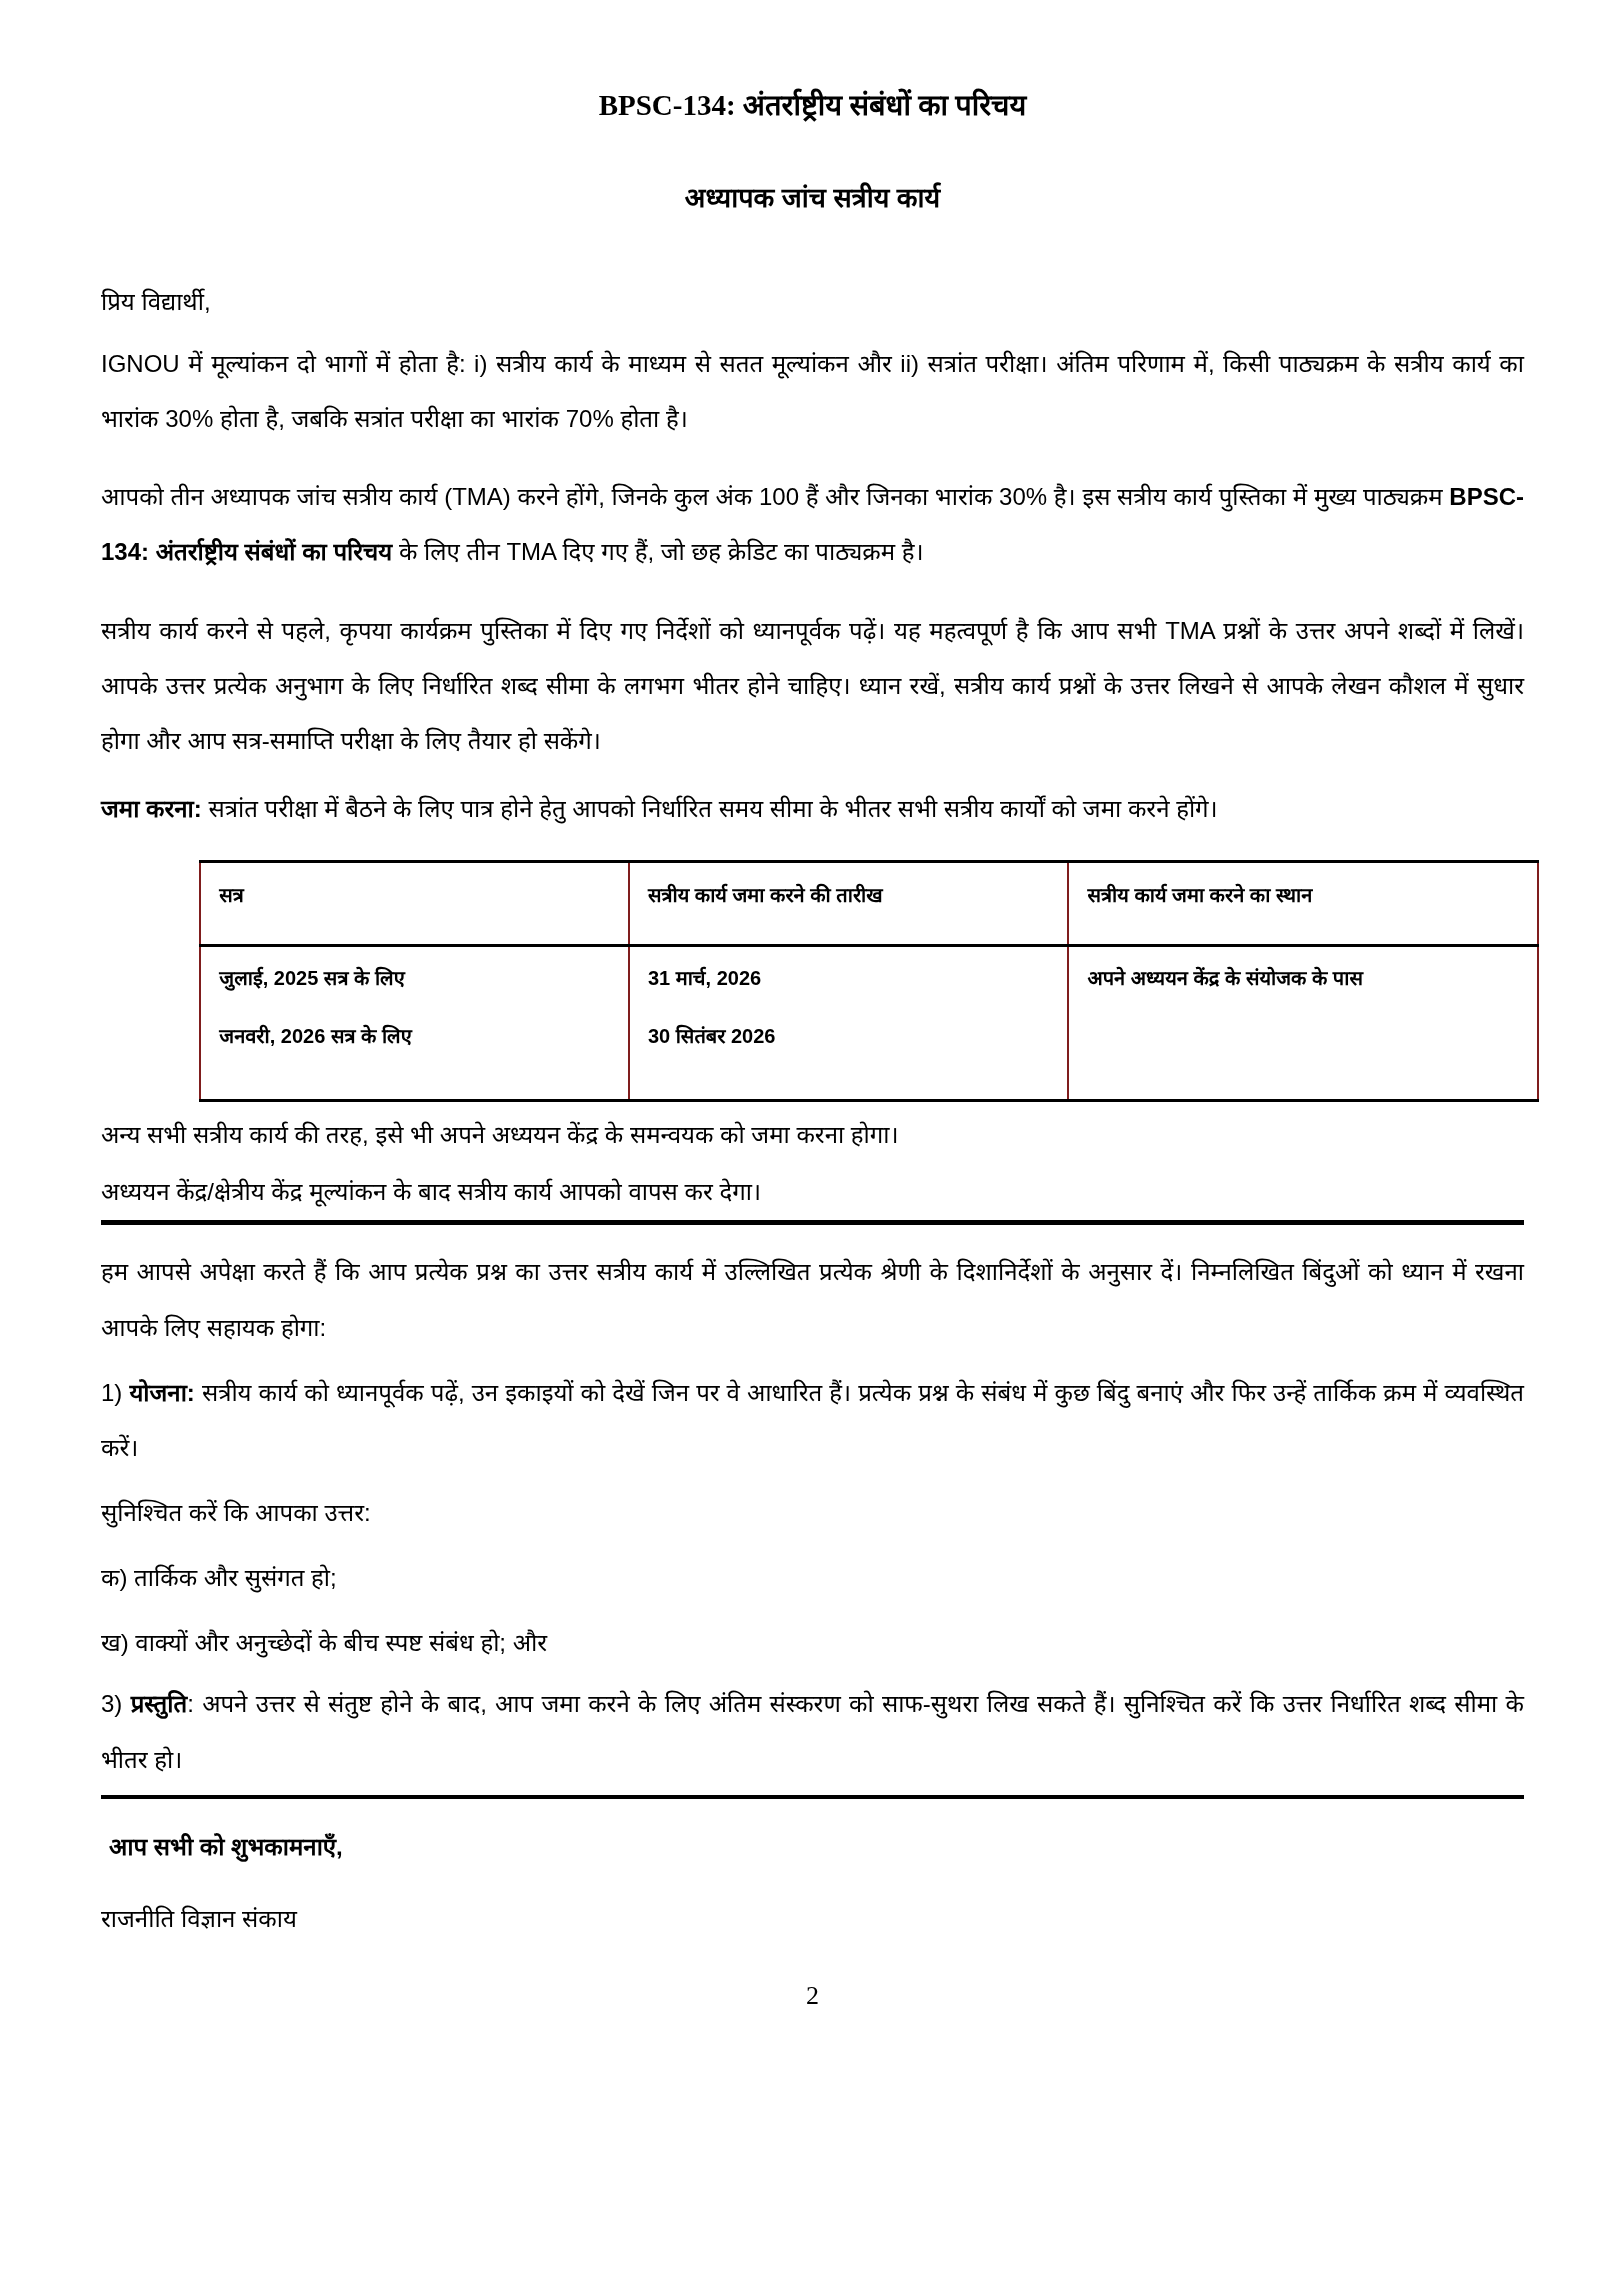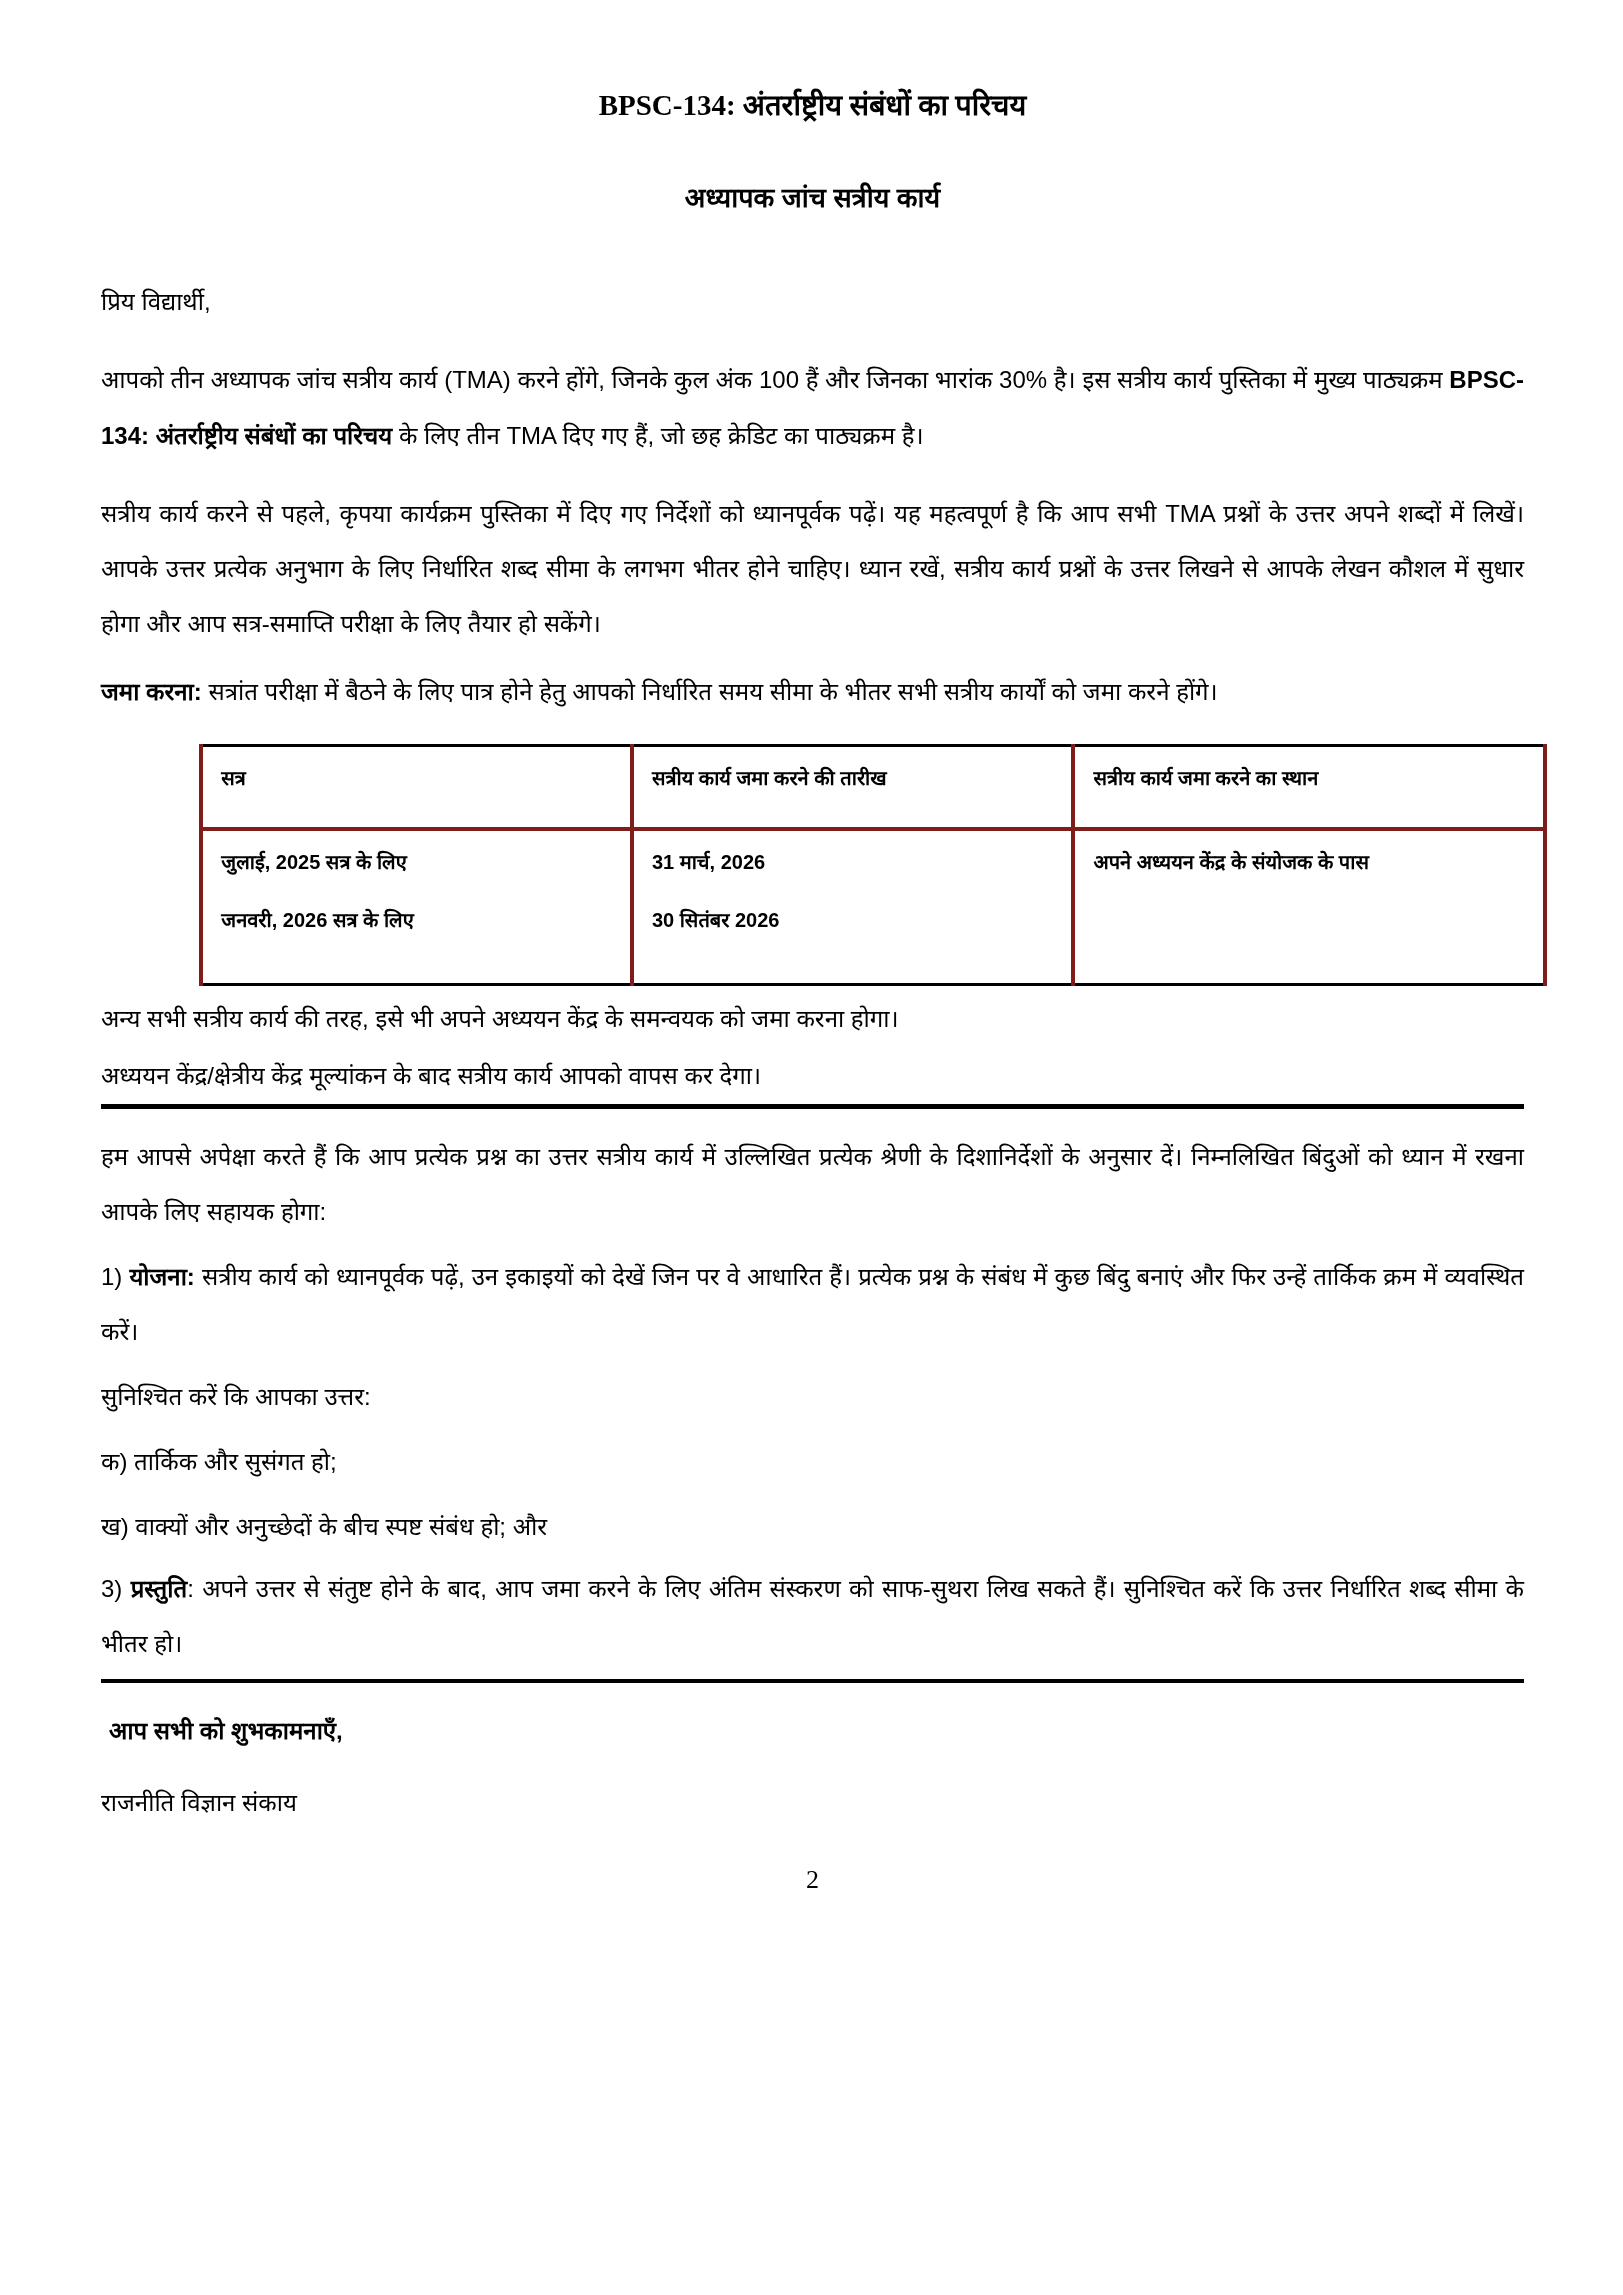"IGNOU में मूल्यांकन दो भागों" p.body { html: none -> <p>IGNOU में मूल्यांकन दो भागों में होता है: i) सत्रीय कार्य के माध्यम से सतत मूल्यांकन और ii) सत्रांत परीक्षा। अंतिम परिणाम में, किसी पाठ्यक्रम के सत्रीय कार्य का भारांक 30% होता है, जबकि सत्रांत परीक्षा का भारांक 70% होता है।</p> }
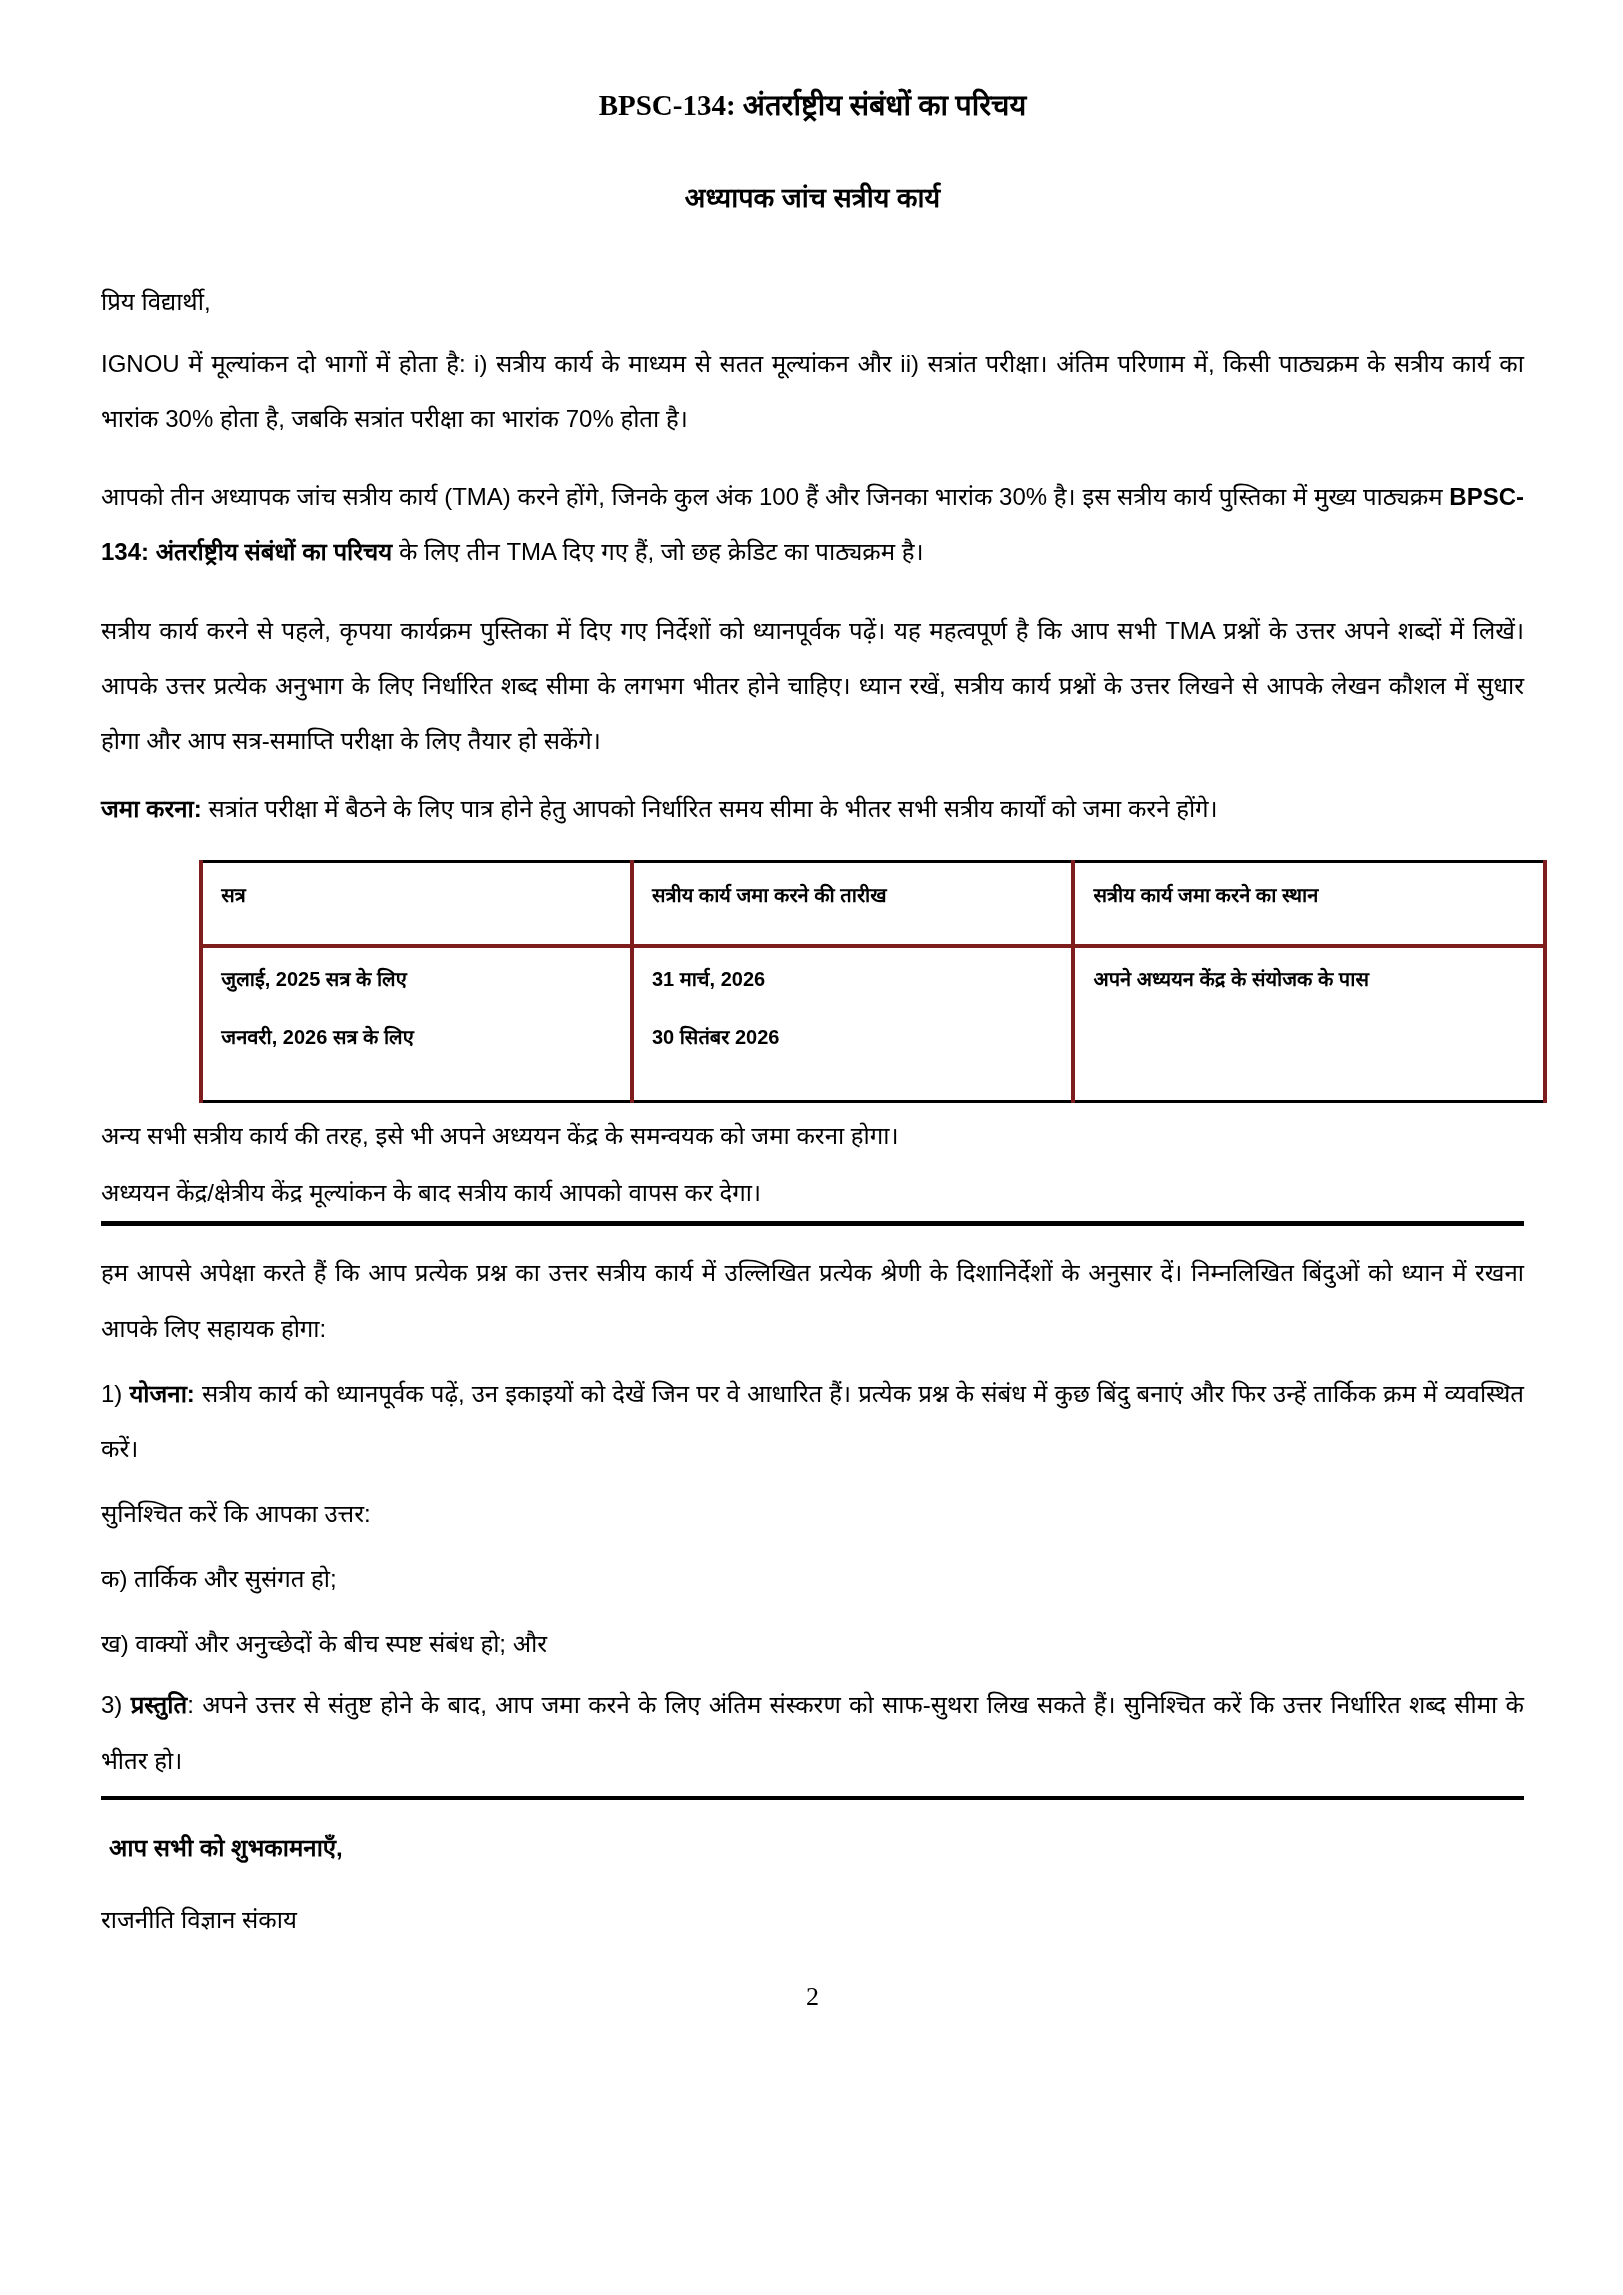"जुलाई, 2025 सत्र के लिए" .tma-table td { border: 4px solid #7f1d1d -> 2px solid #7f1d1d }
